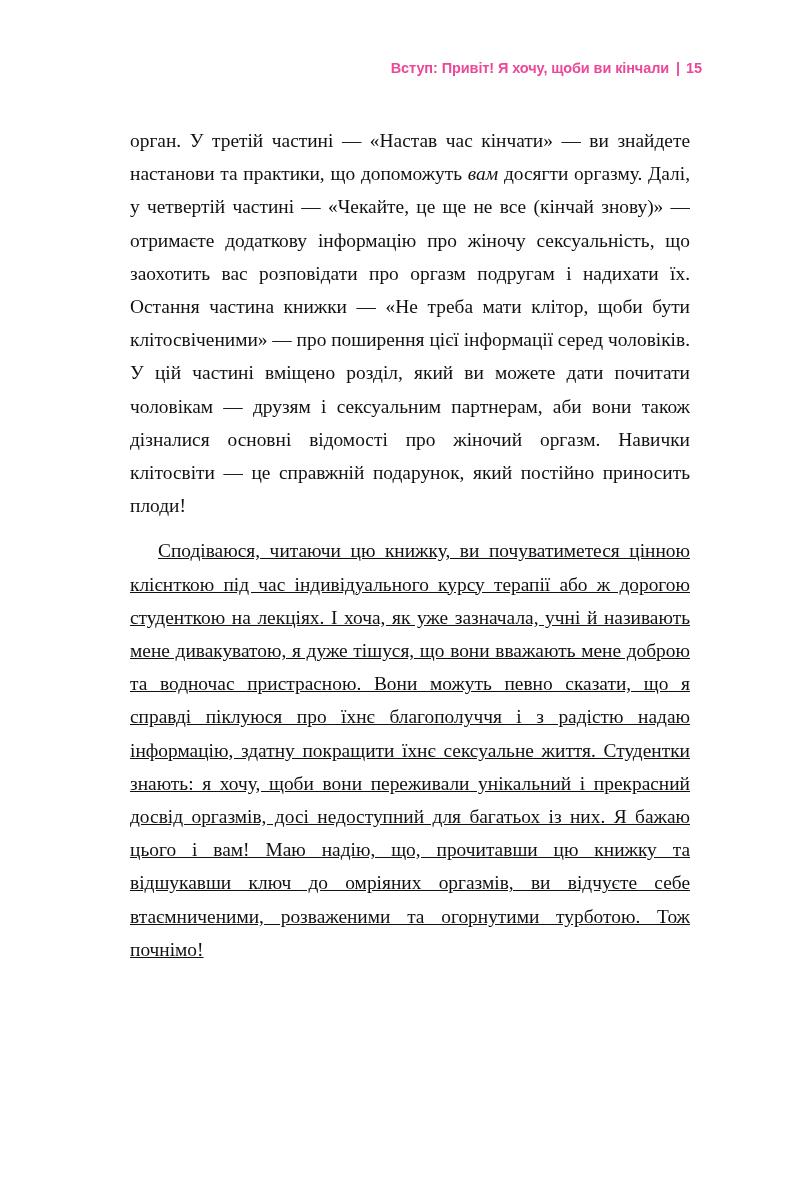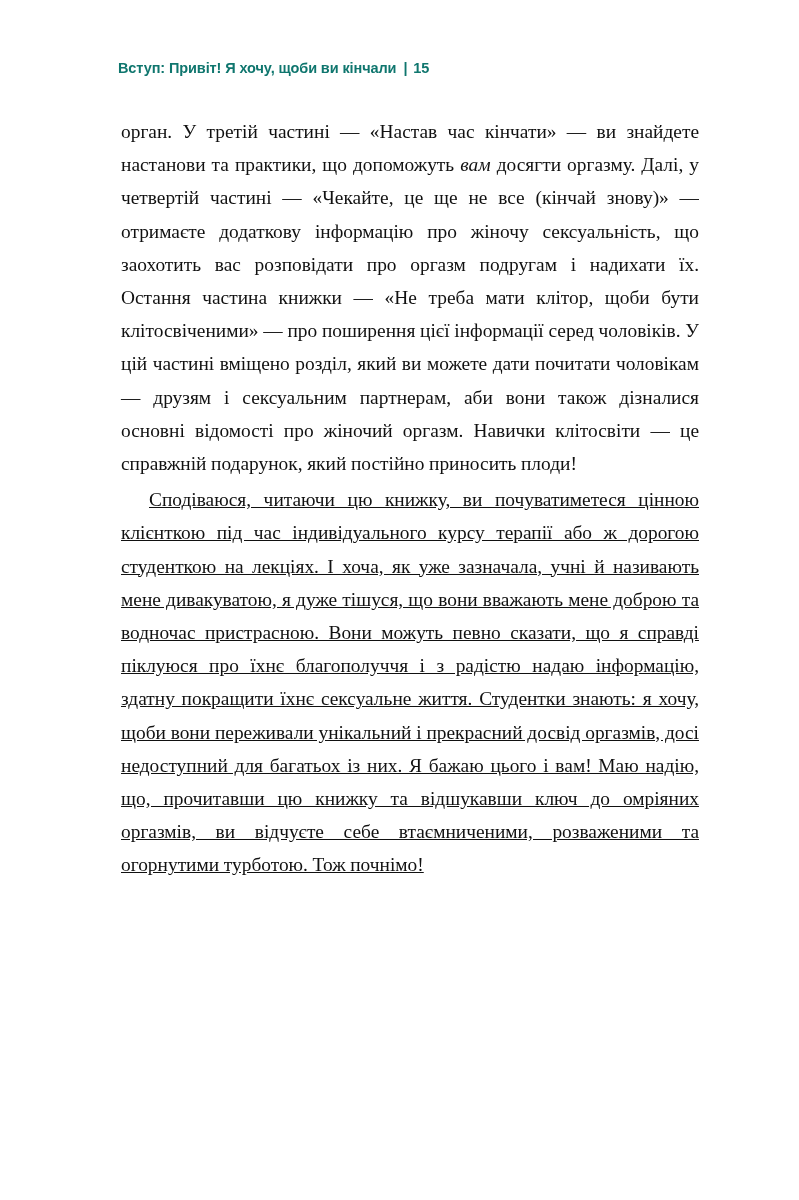"Вступ: Привіт! Я хочу, щоби" .running-header { color: #0f766e -> #ec4899; text-align: none -> right }
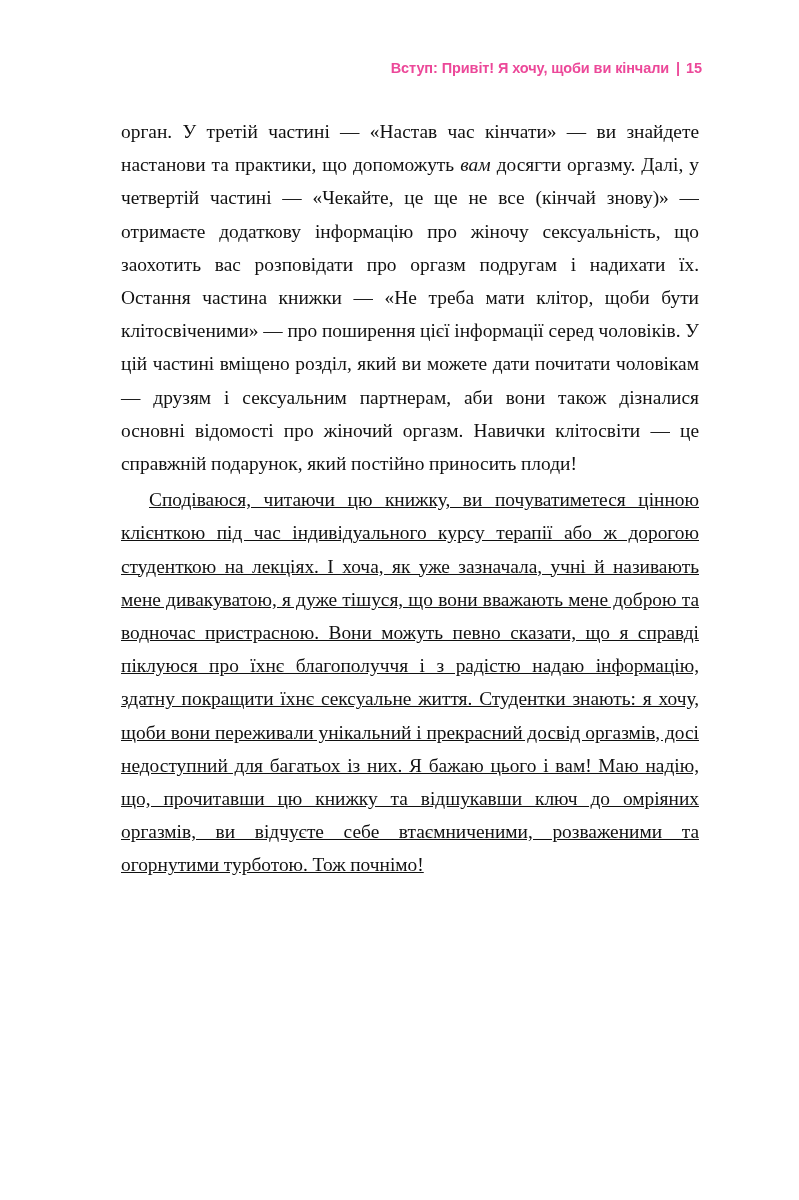"орган. У третій частині —" .textblock p { margin: 3px -> 12px }
